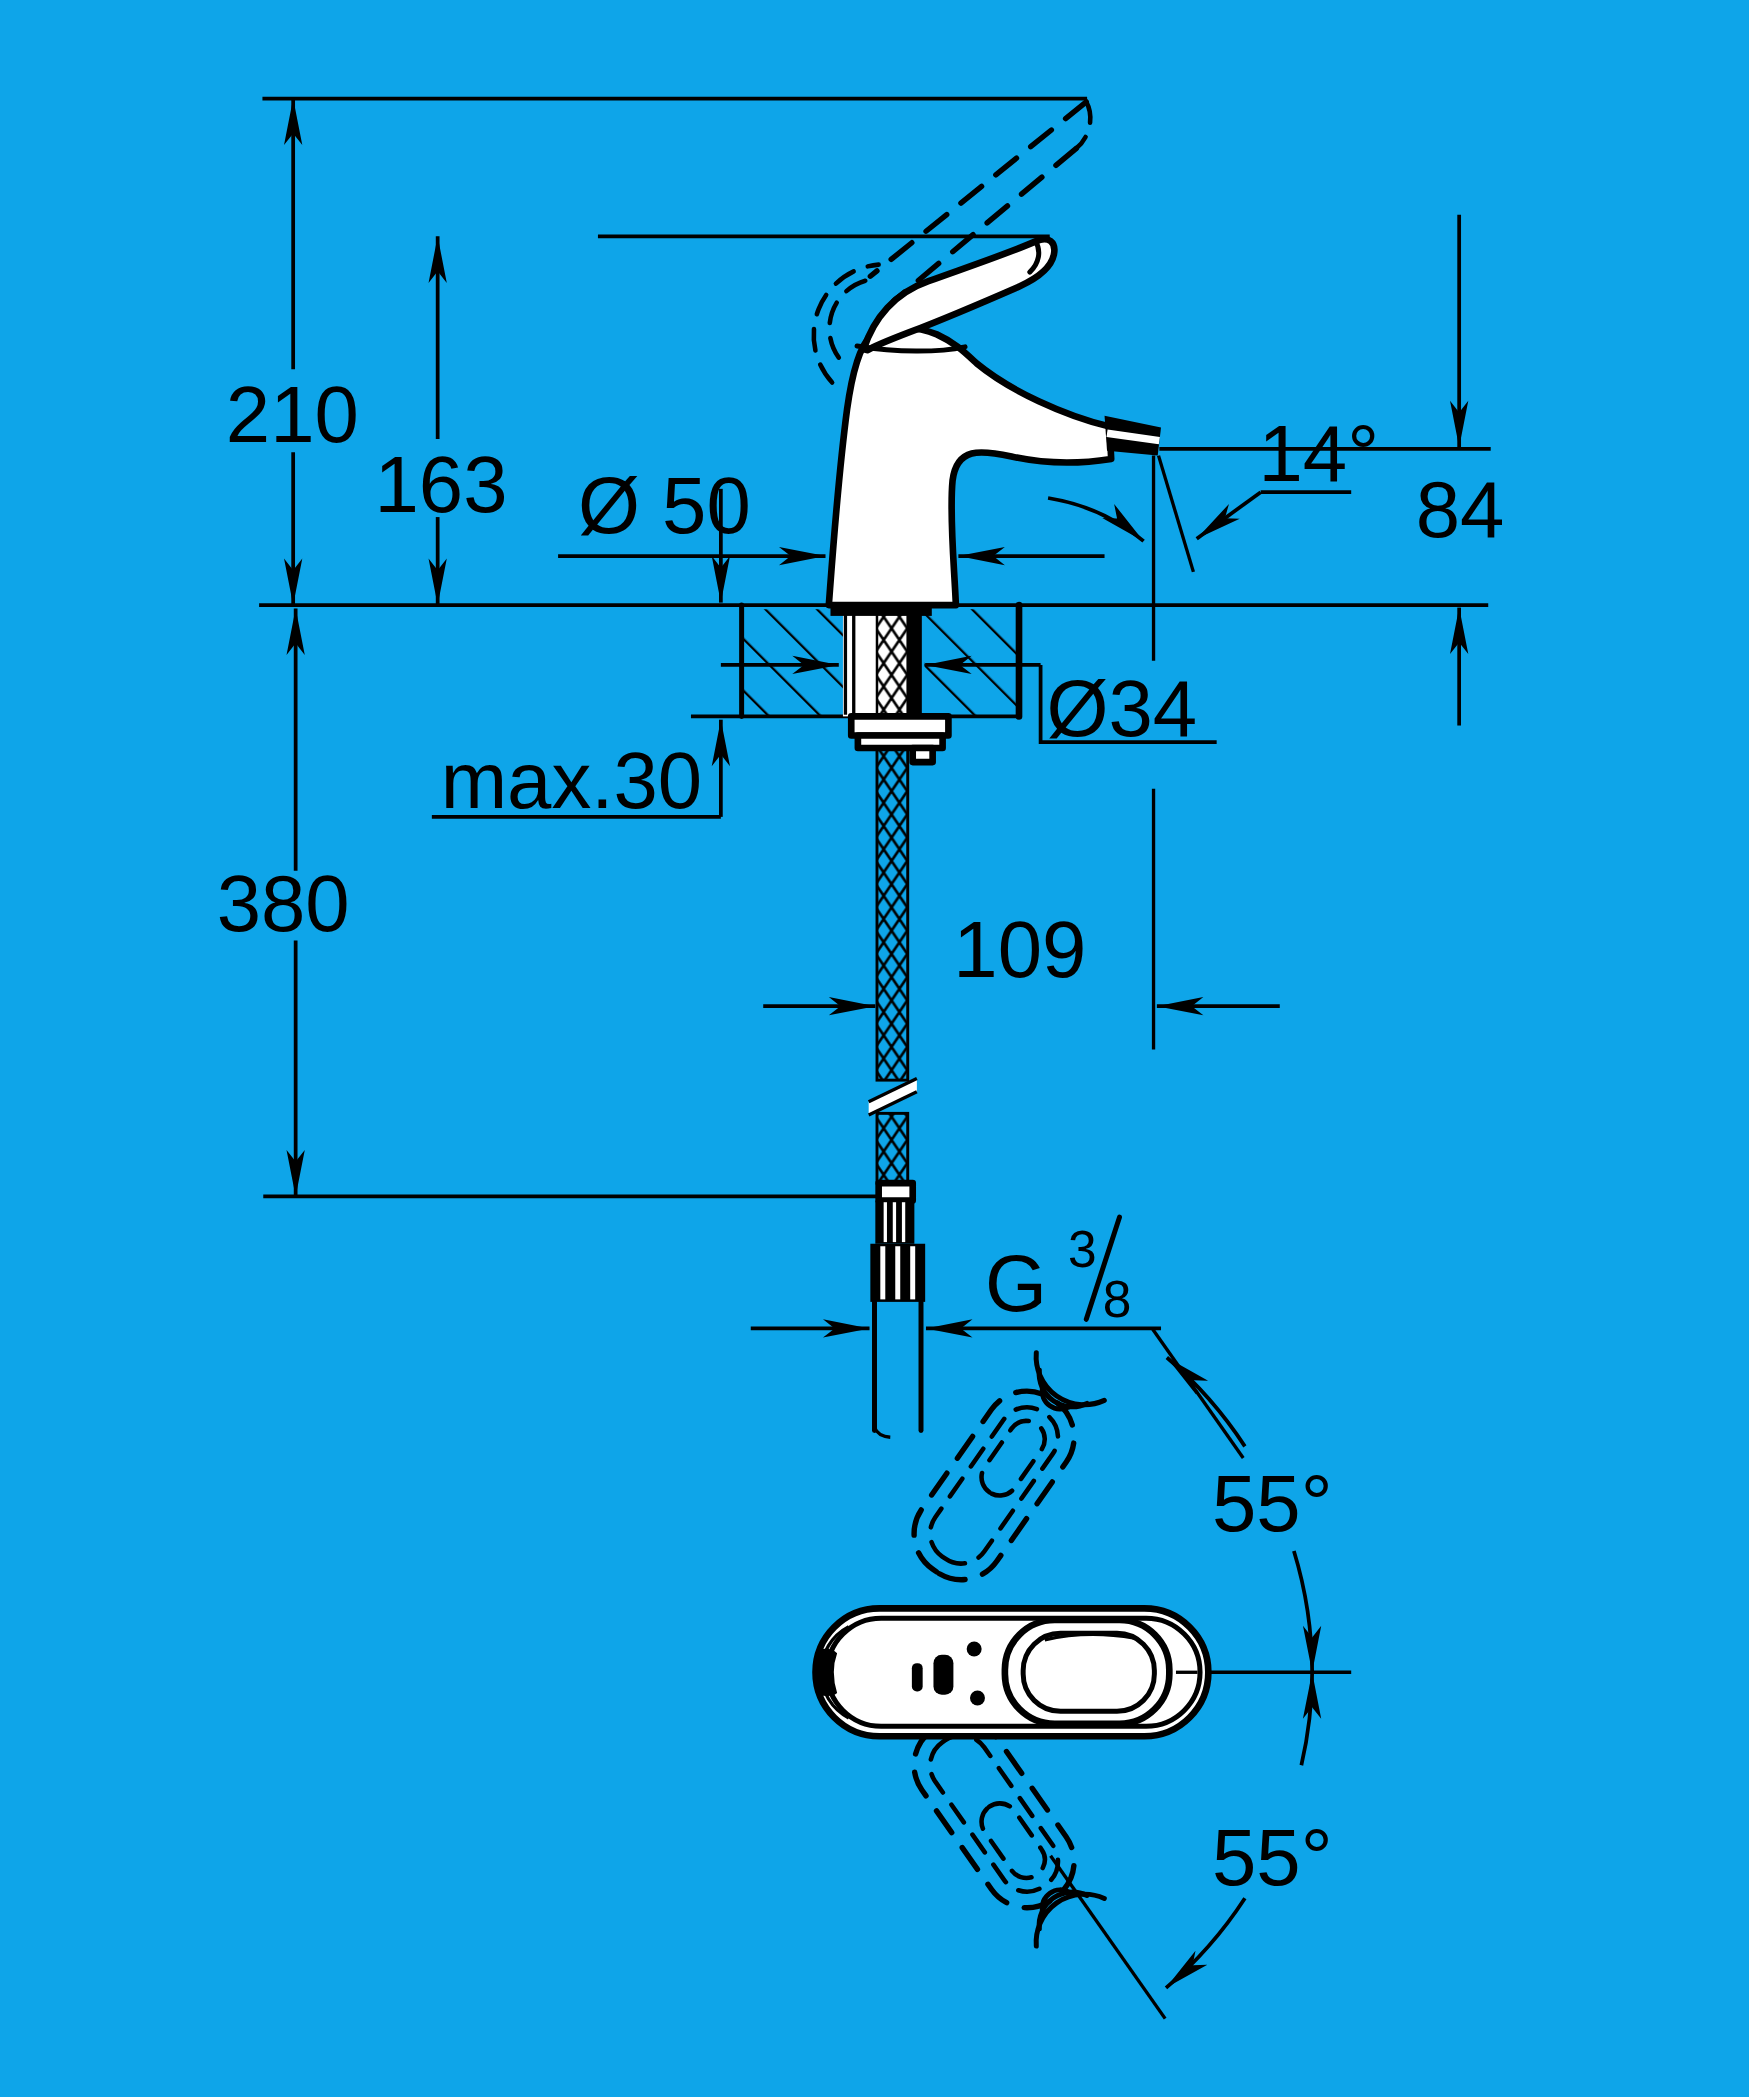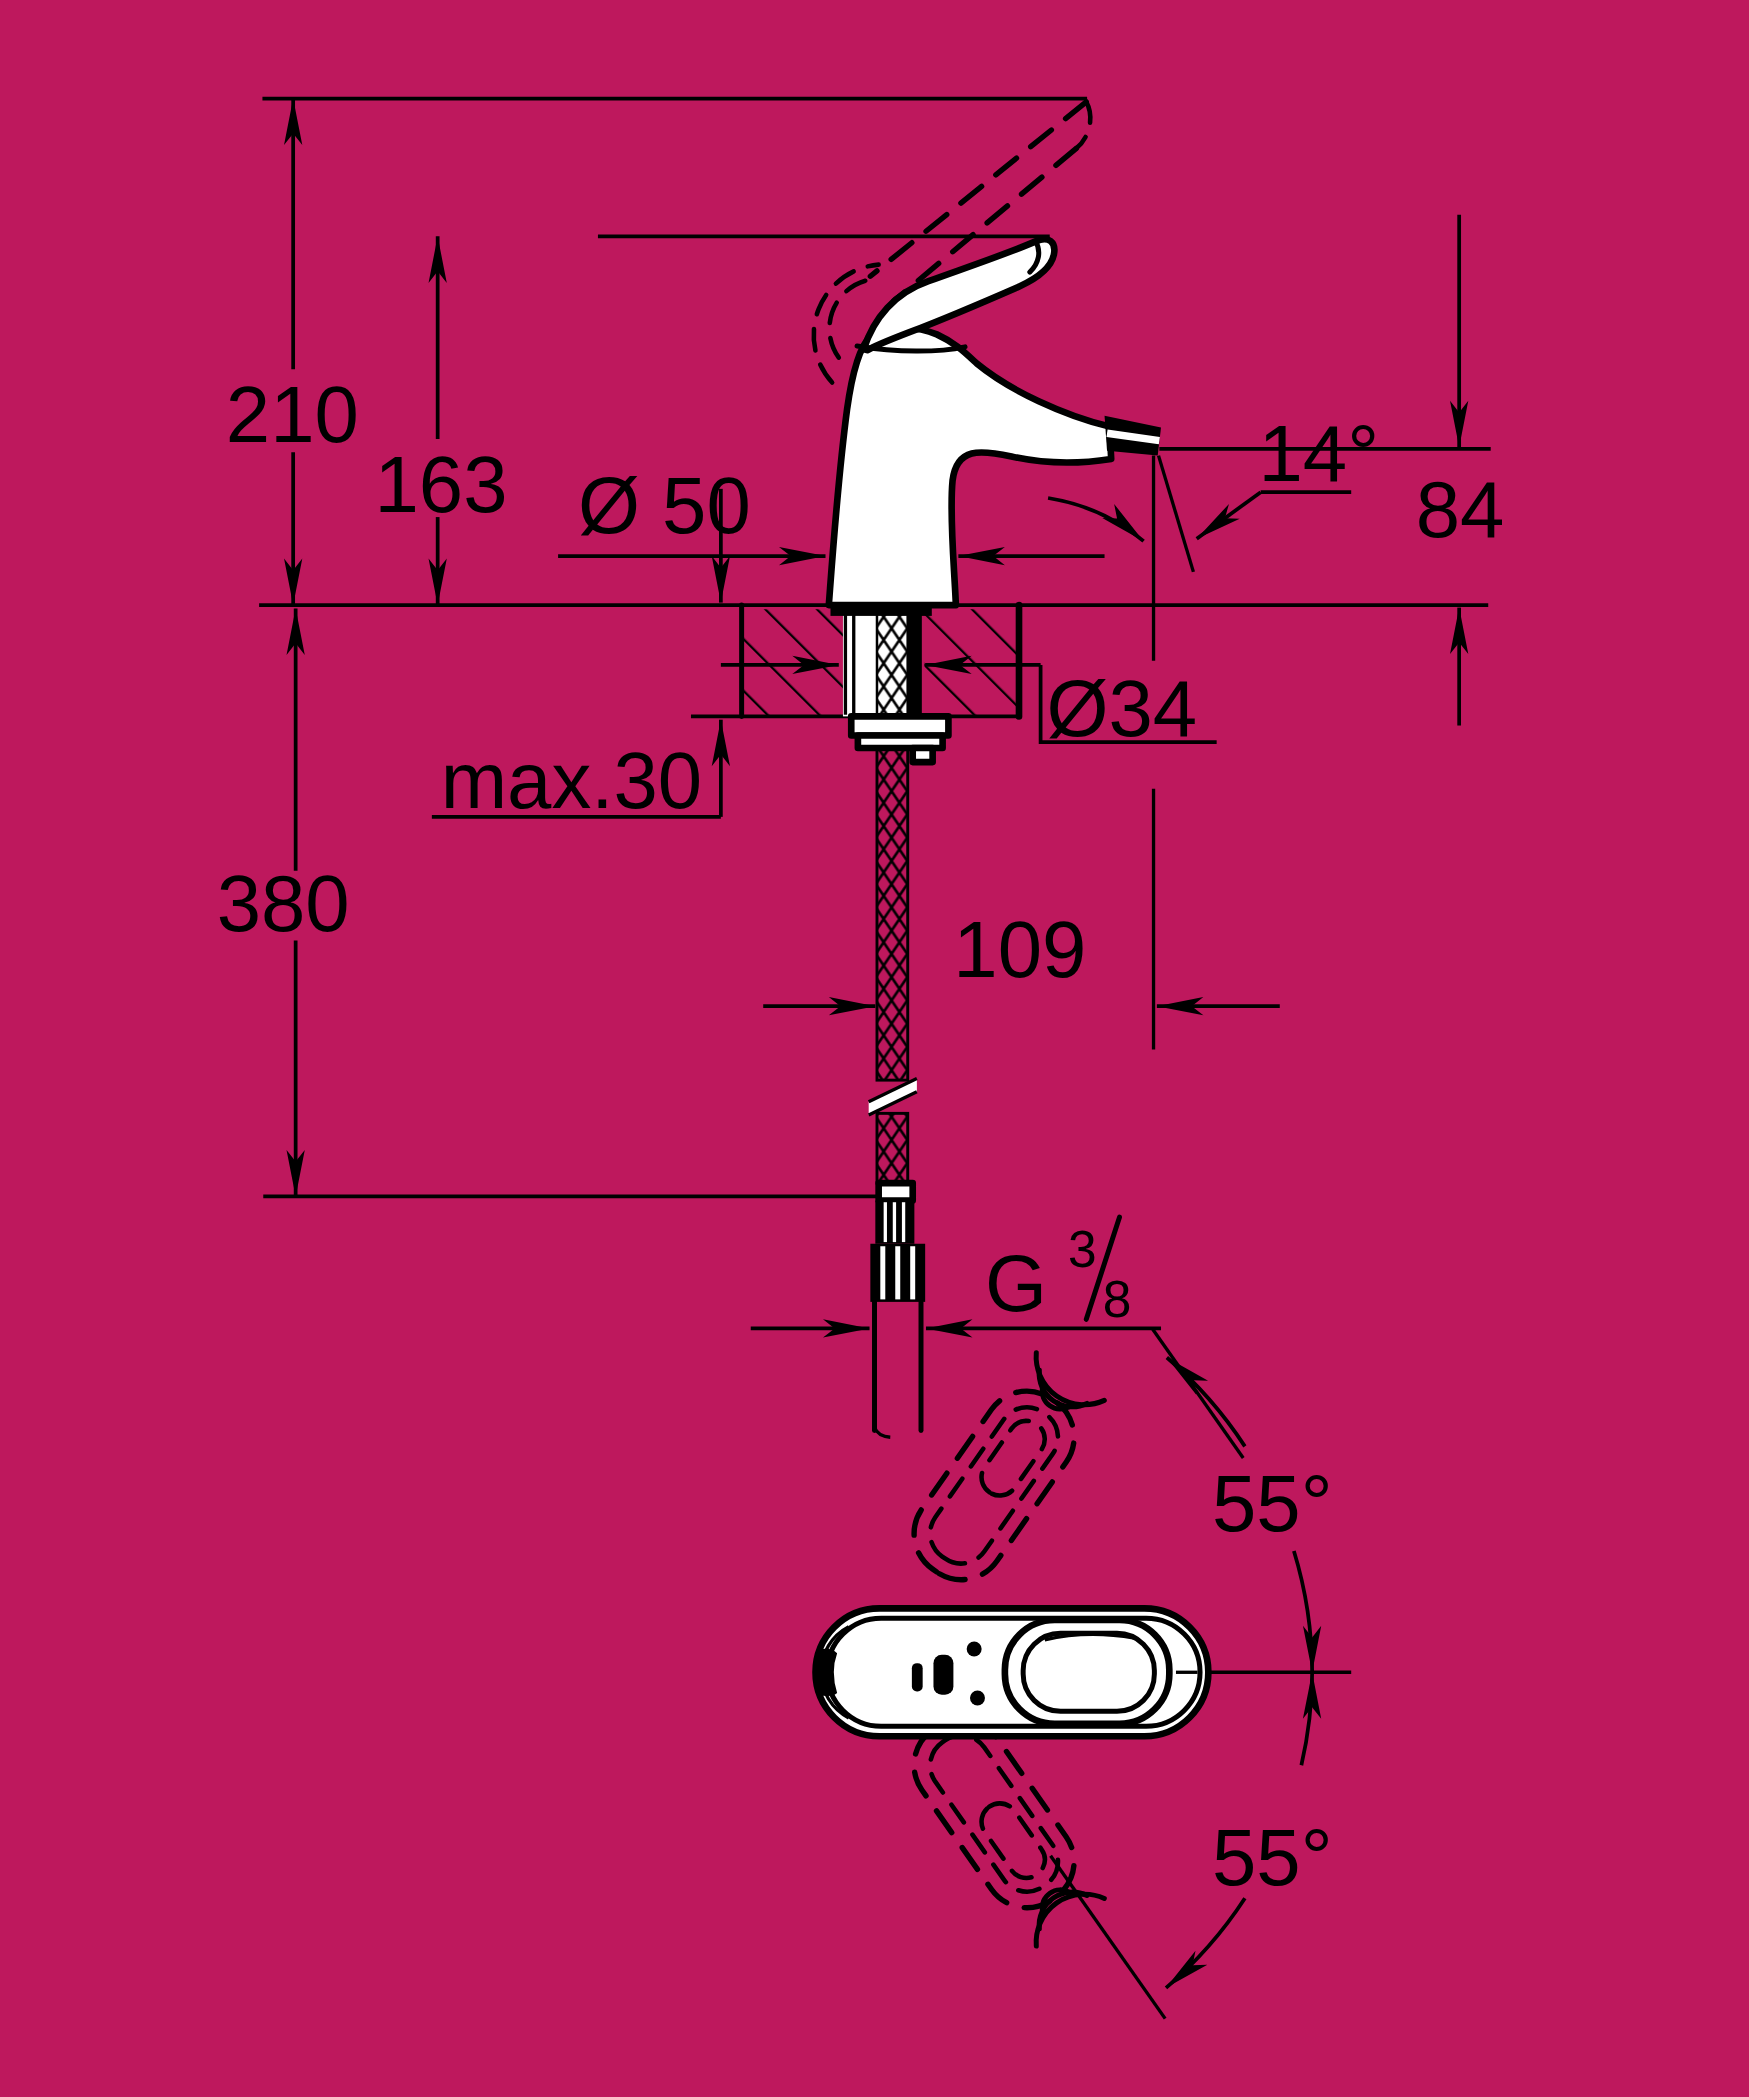"210" .page { background: #be185d -> #0ea5e9 }
